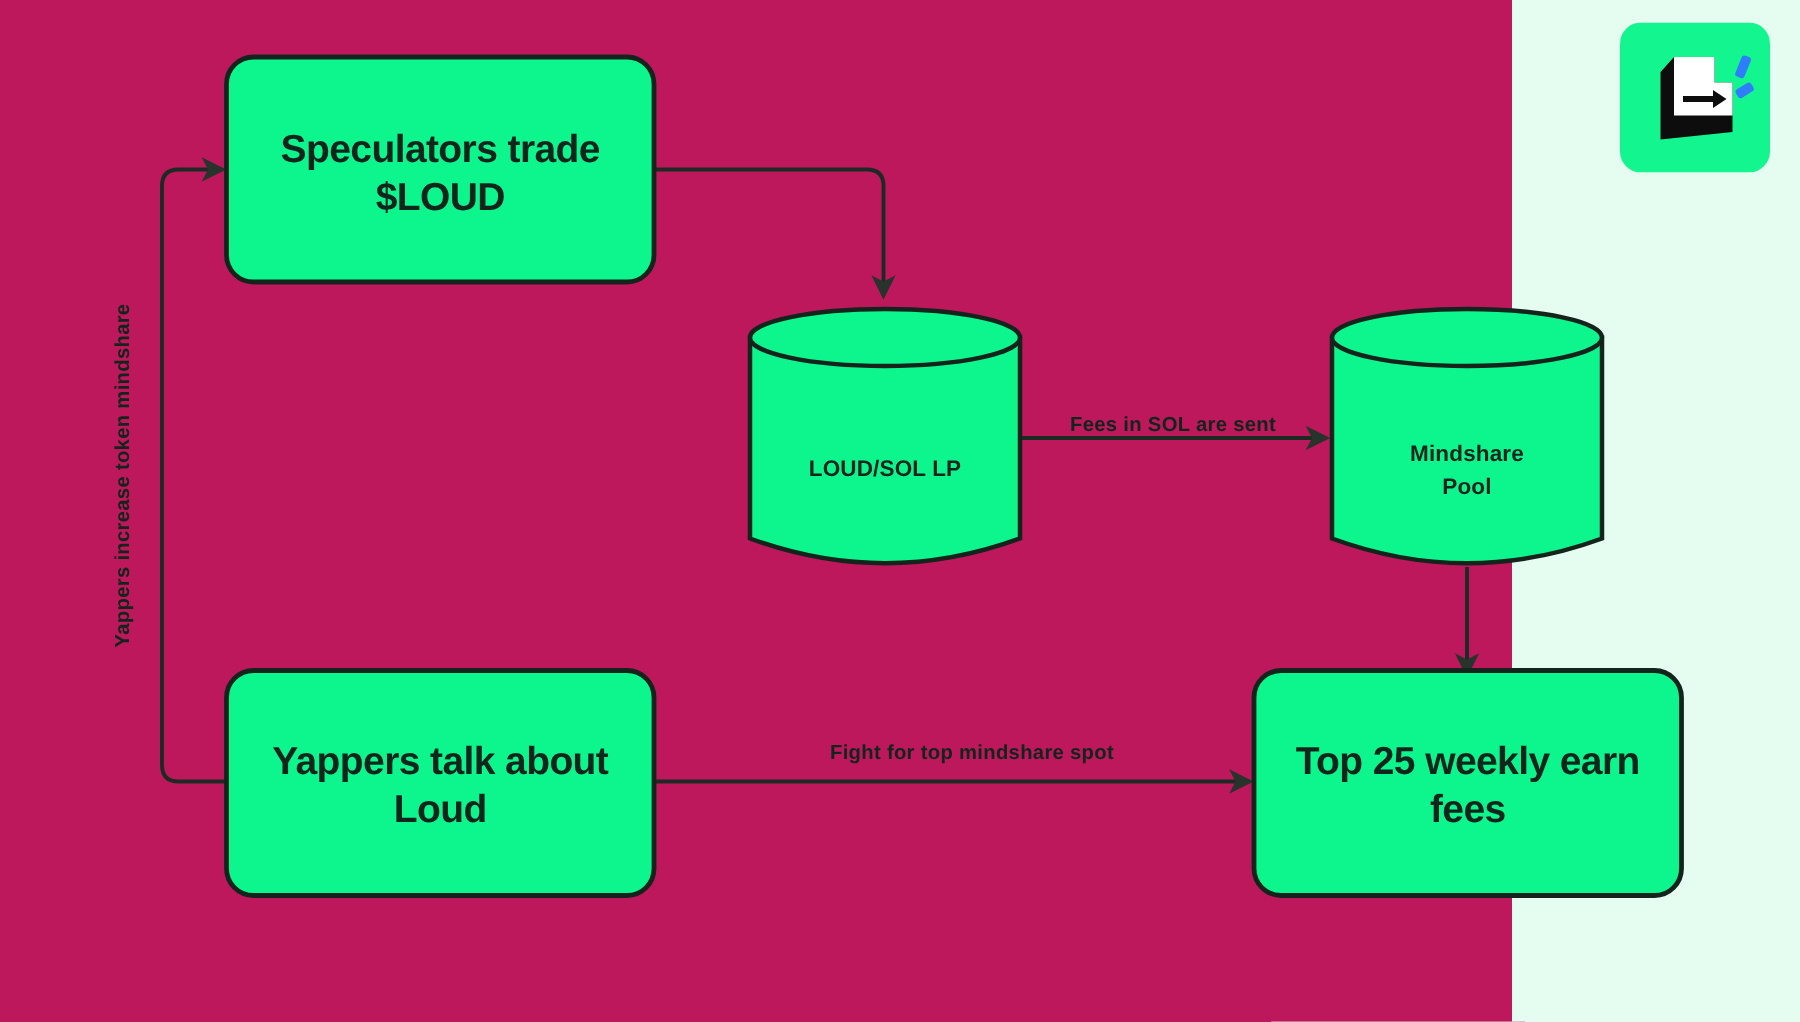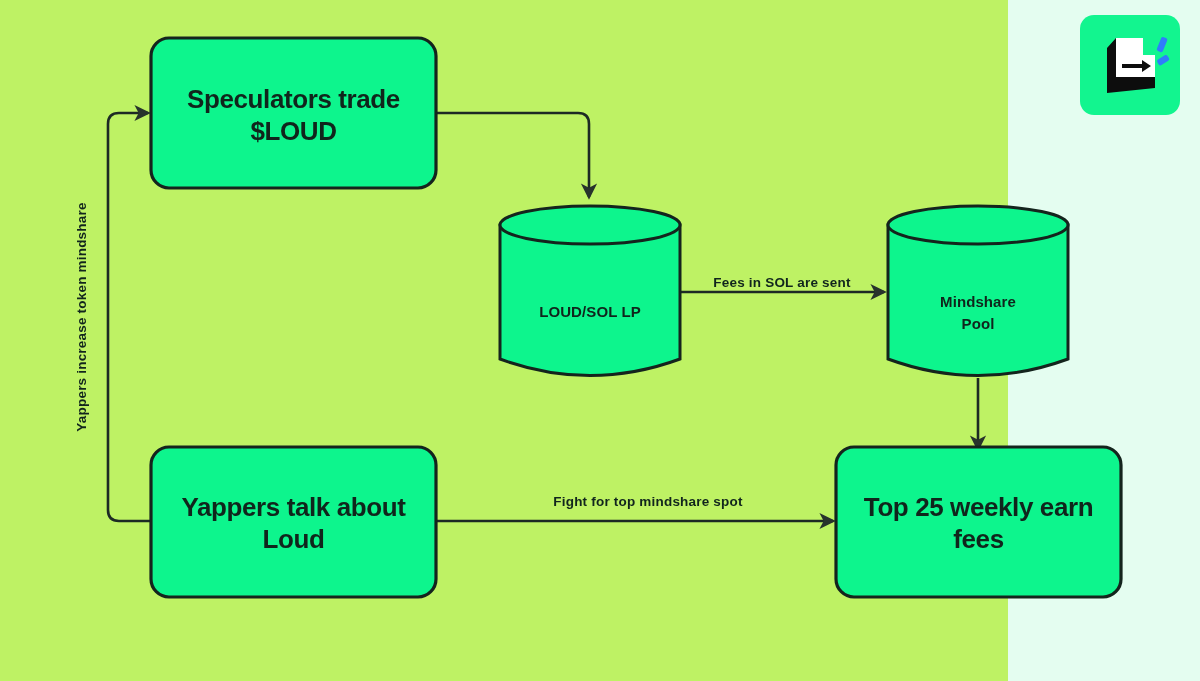"Speculators trade" #canvas { background: #bef264 -> #be185d }
